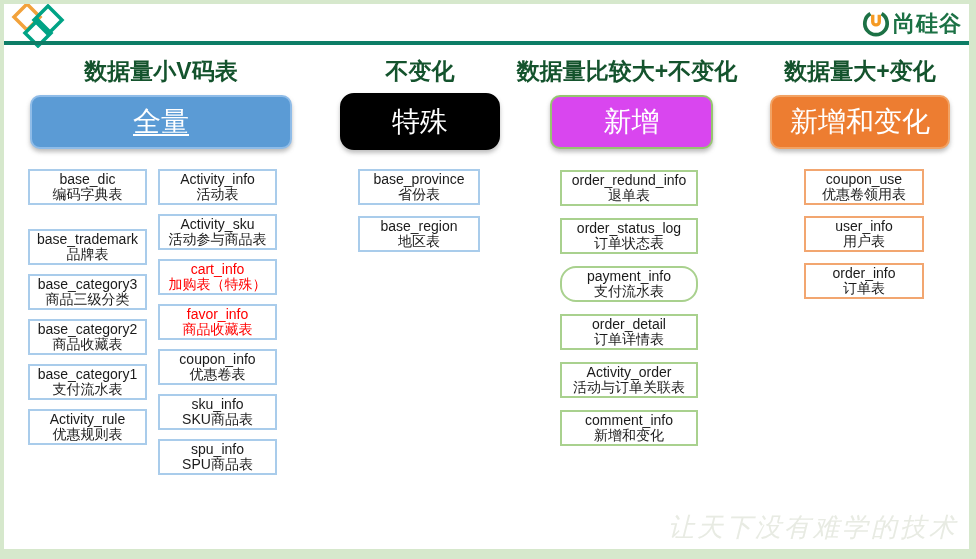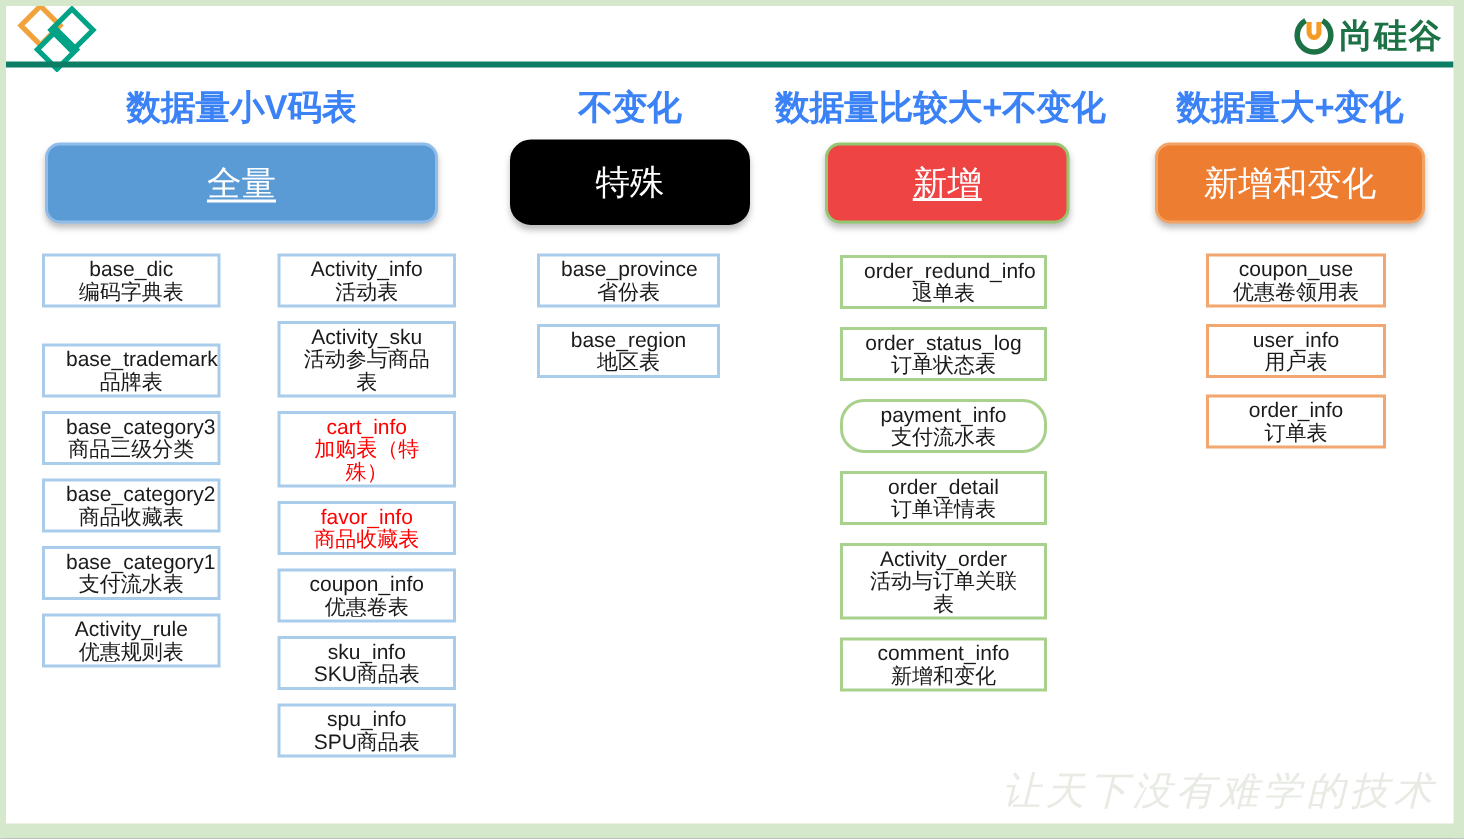"数据量小V码表" .colhead { color: #3b82f6 -> #14532d }
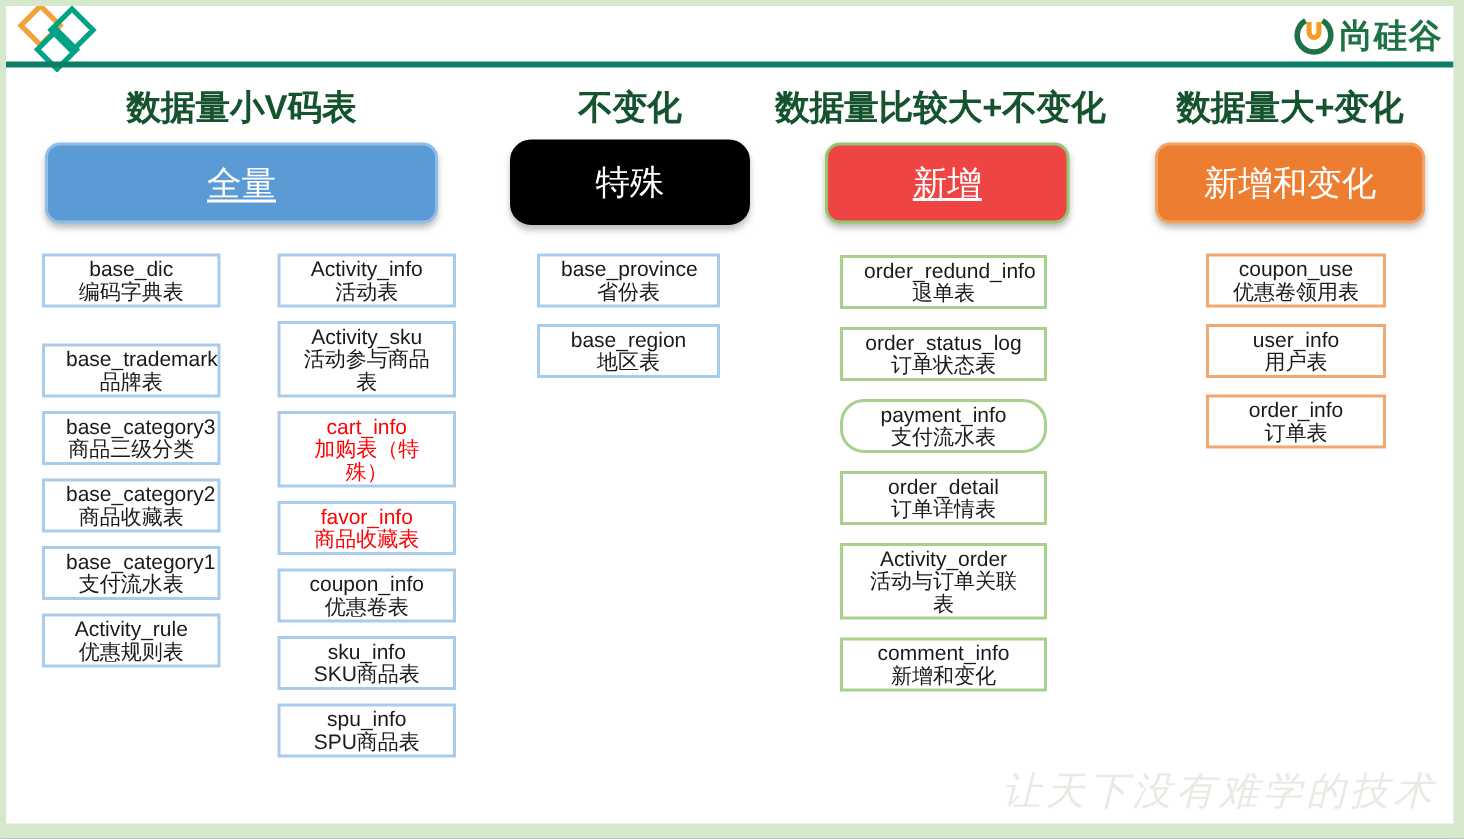"全量" .strategy-btn { font-size: 23px -> 28px }
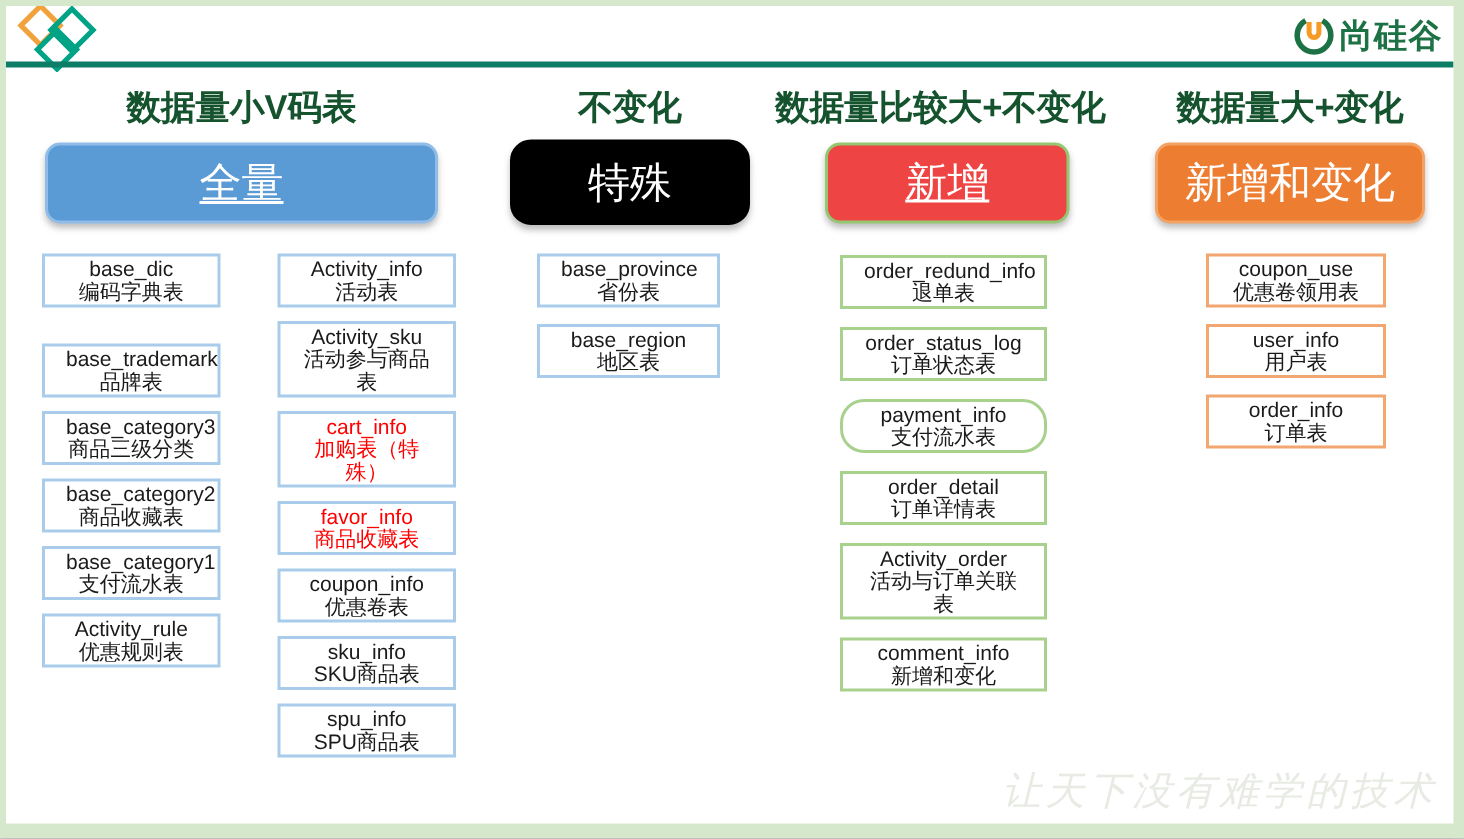"新增" div.strategy-btn { background: #ef4444 -> #d946ef; text-decoration: underline -> none }
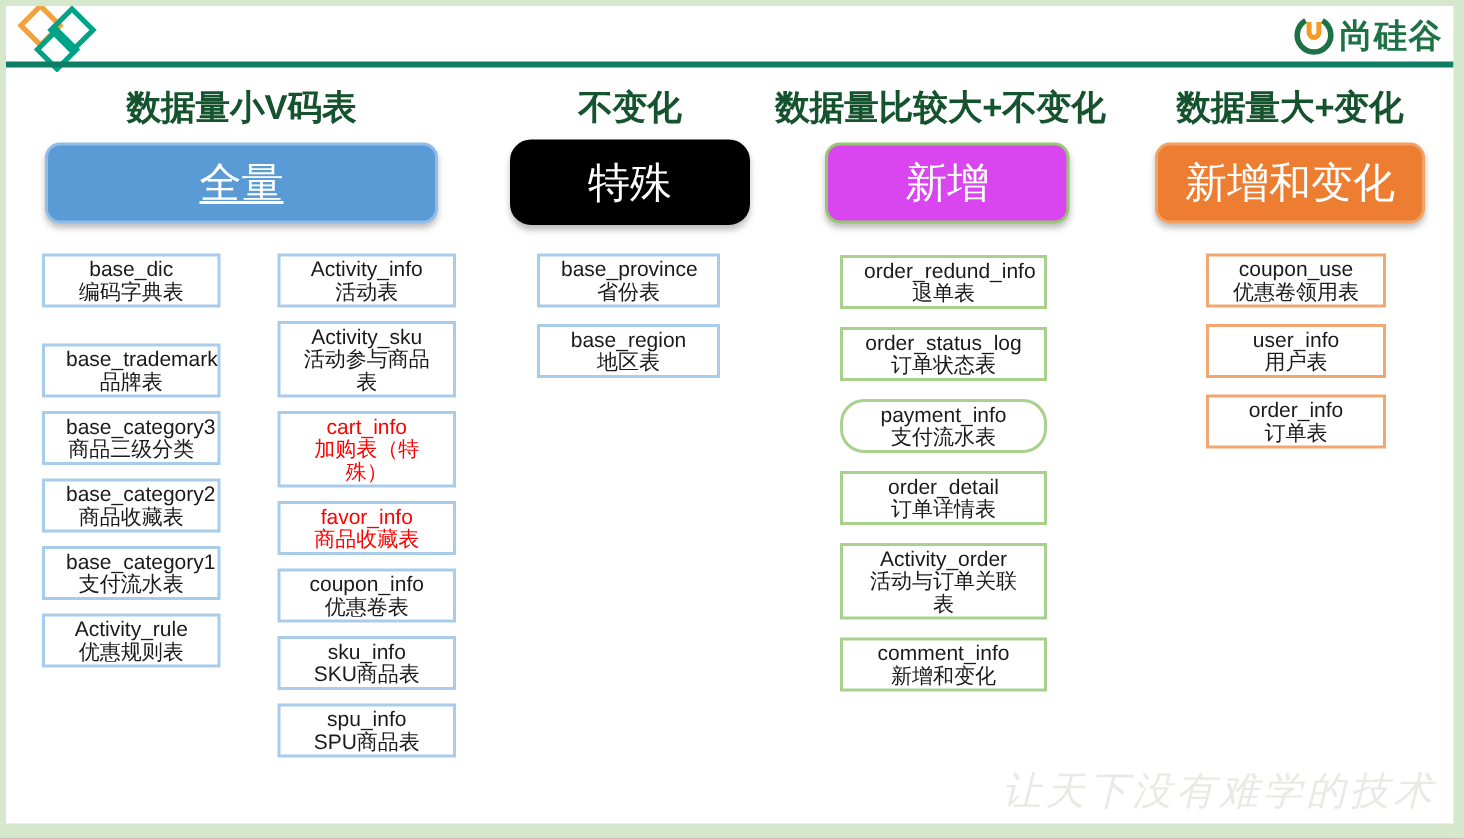"base_dic" .tbox { padding: 1px 14px -> 1px 0 }
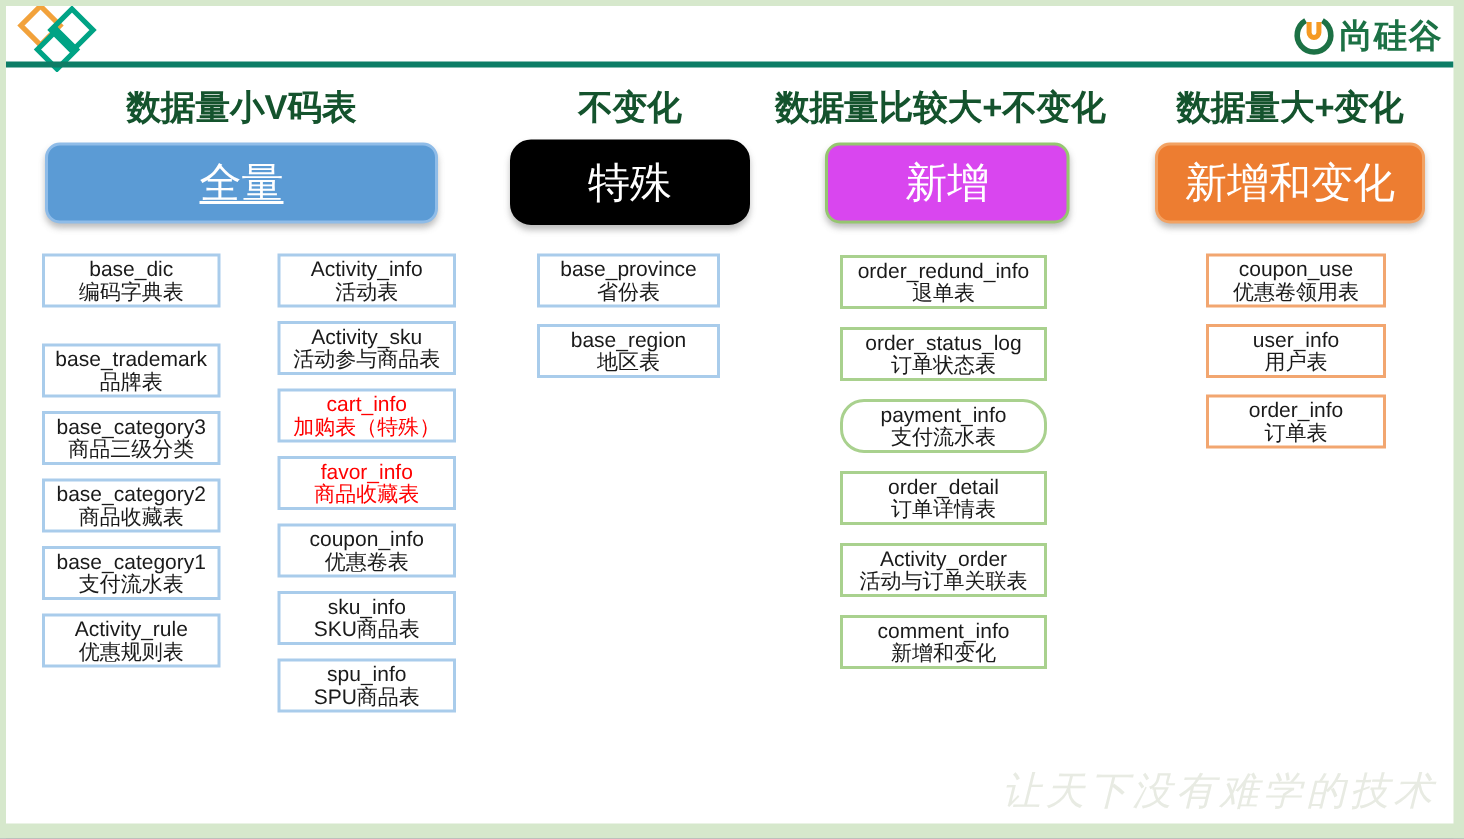"Activity_info" #g0-1 { left: 185px -> 158px }
